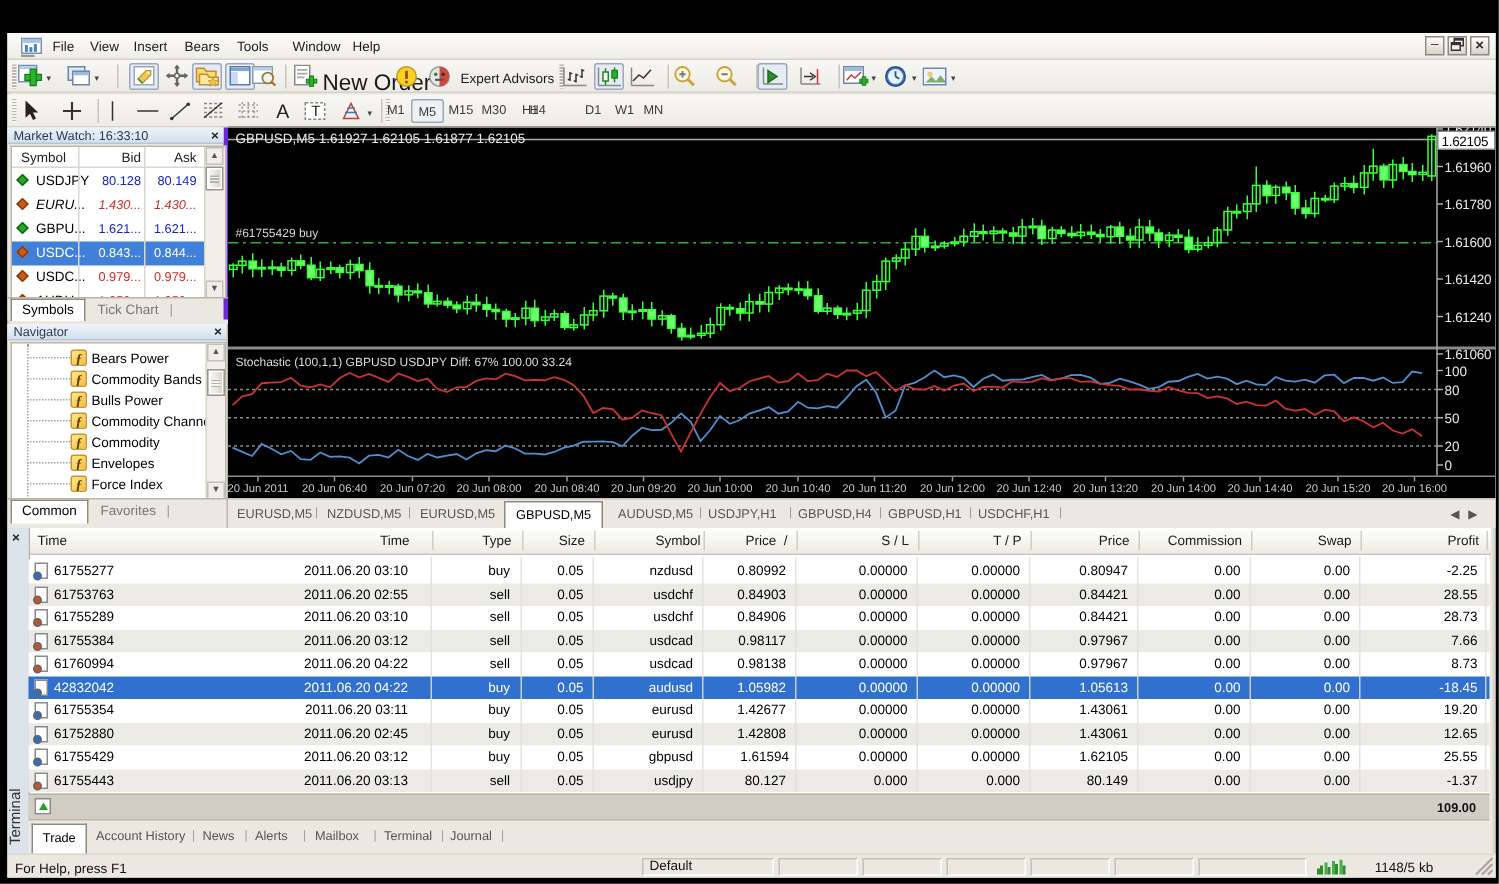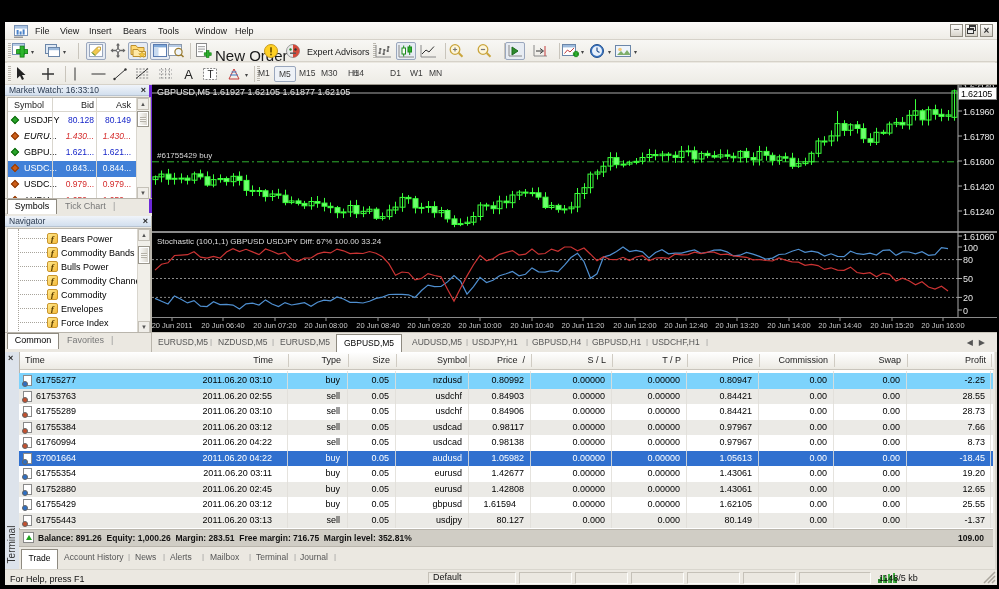"61755277" div.tr { background: #7dd3fc -> #ffffff }
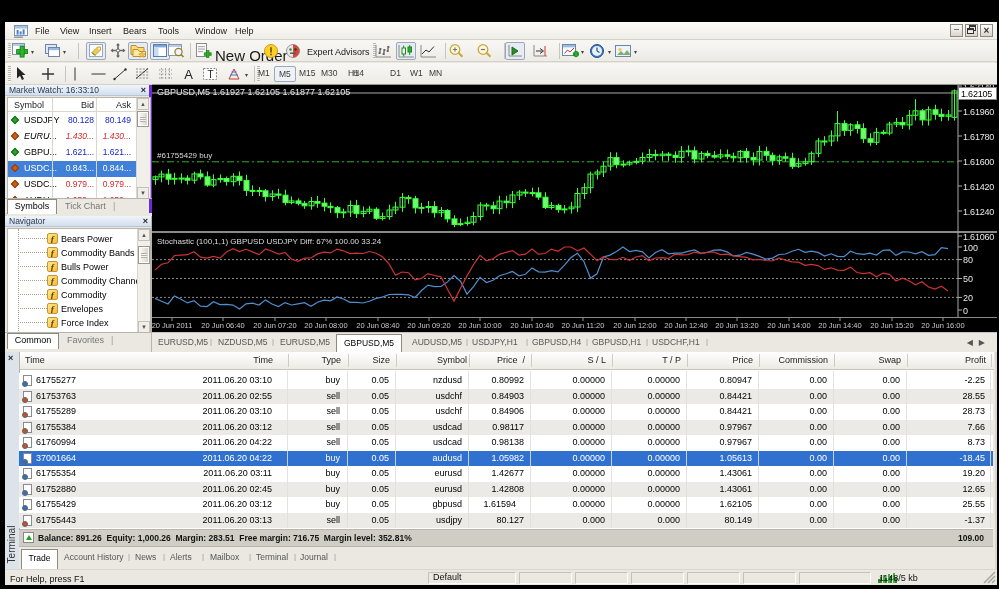"37001664" span.ab { text: 37001664 -> 42832042 }
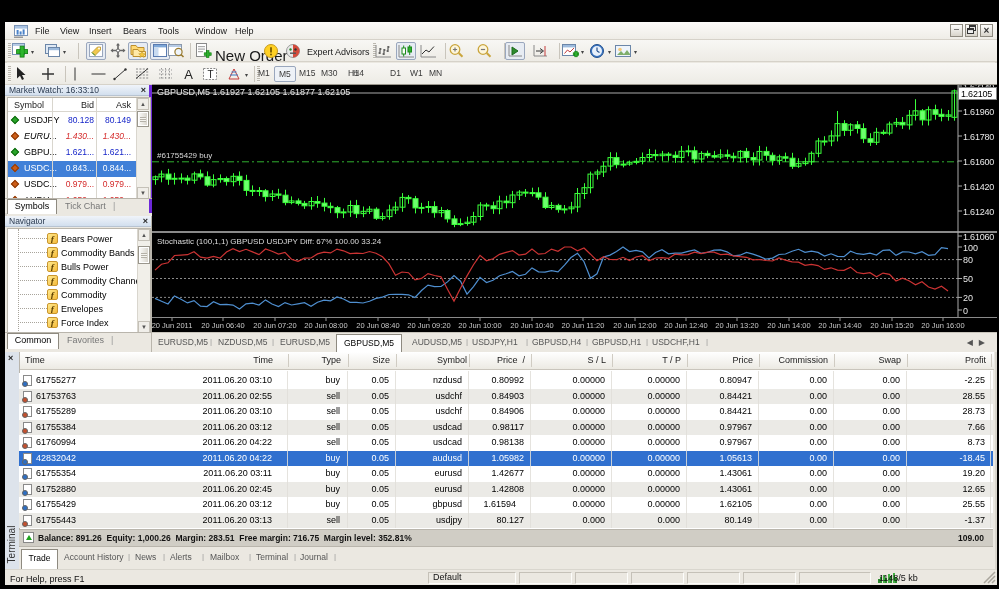"1.61594" span.tc { left: 397px -> 407px }
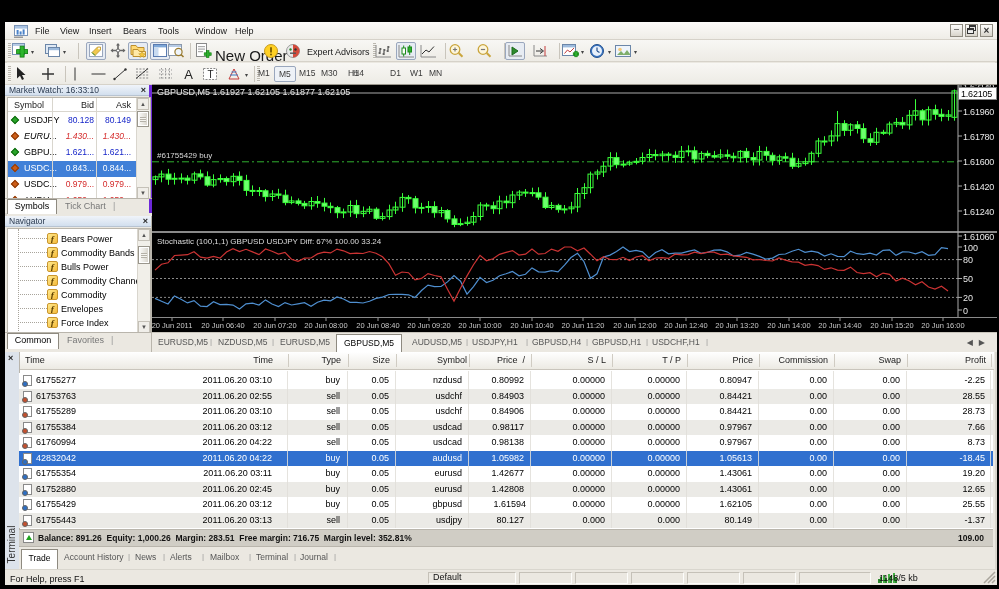"Balance: 891.26 Equity: 1,000.26 Margin:" span { html: <span>Balance: 891.26&nbsp; Equity: 1,000.26&nbsp; Margin: 283.51&nbsp; Free margin: 716.75&nbsp; Margin level: 352.81%</span> -> none }
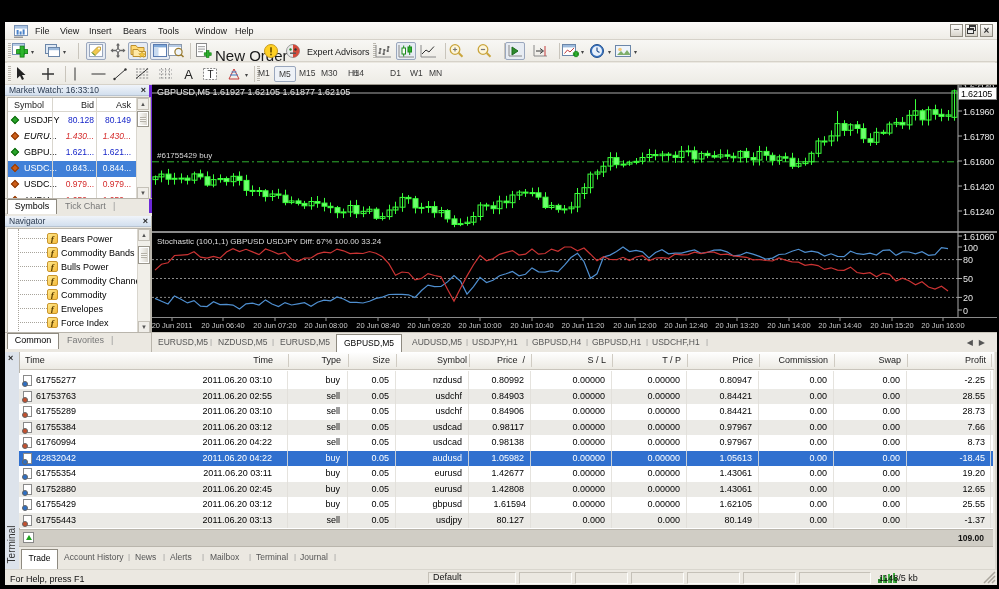"1148/5 kb" span.ab { left: 874px -> 905px; text-align: left -> center }
